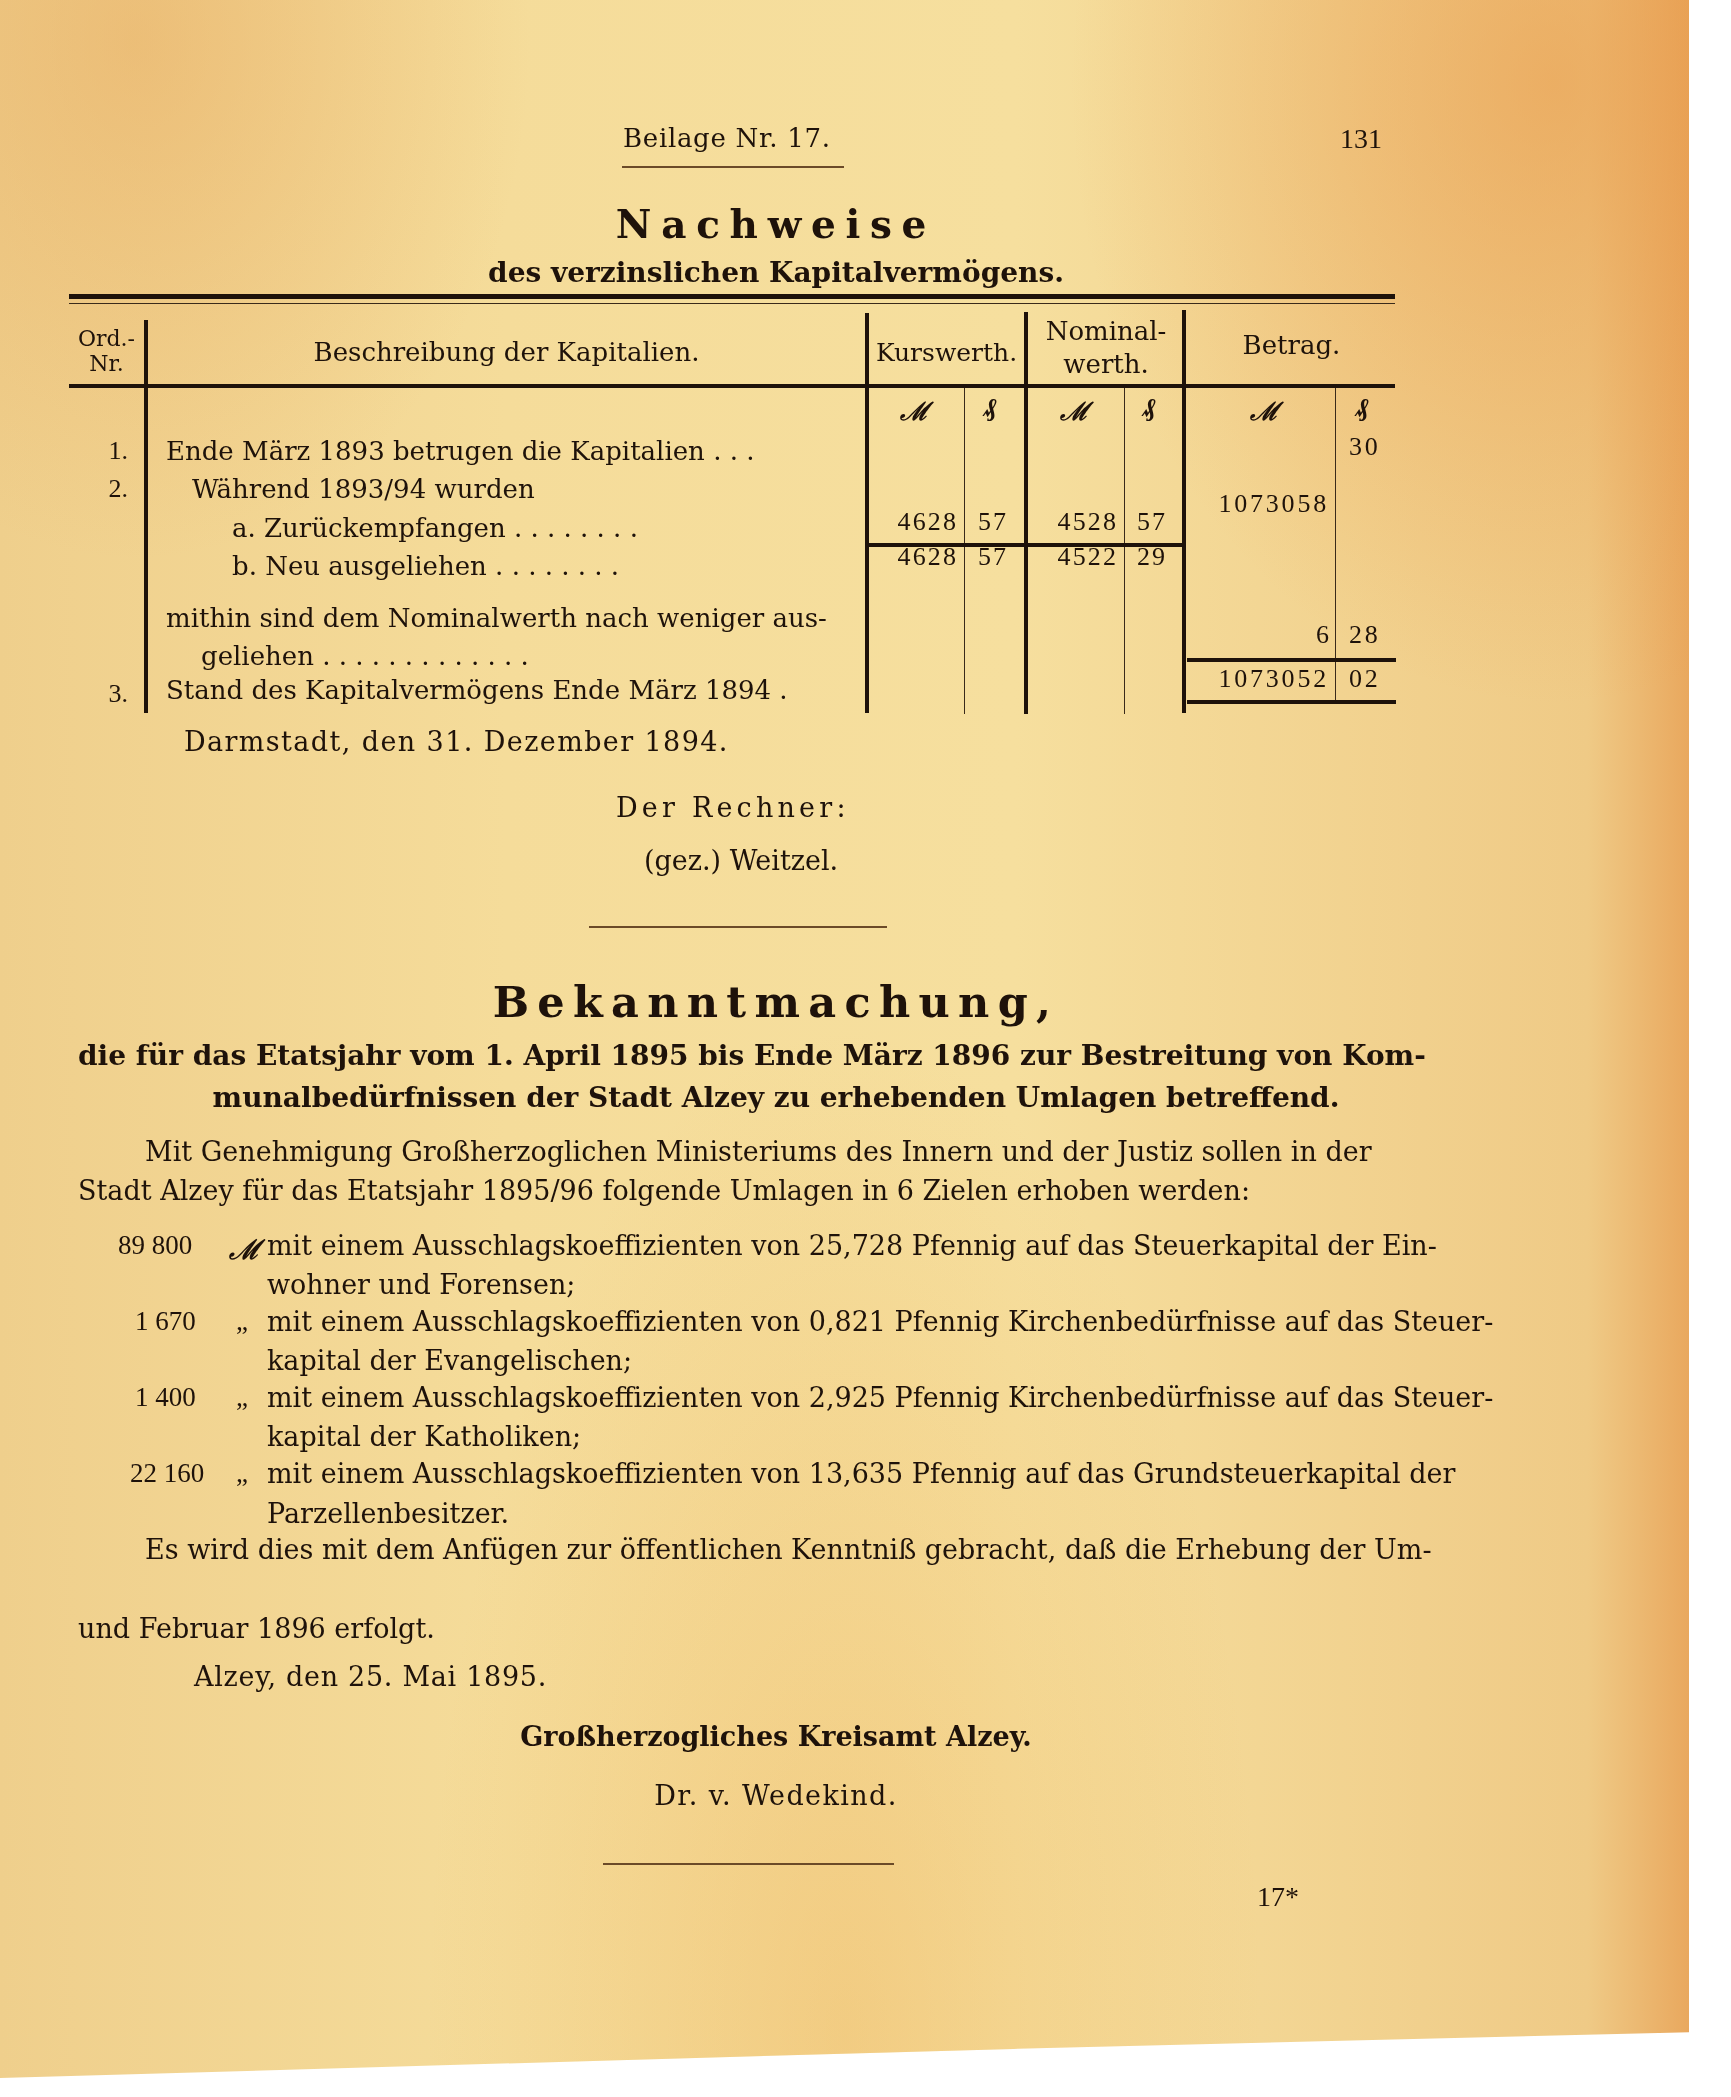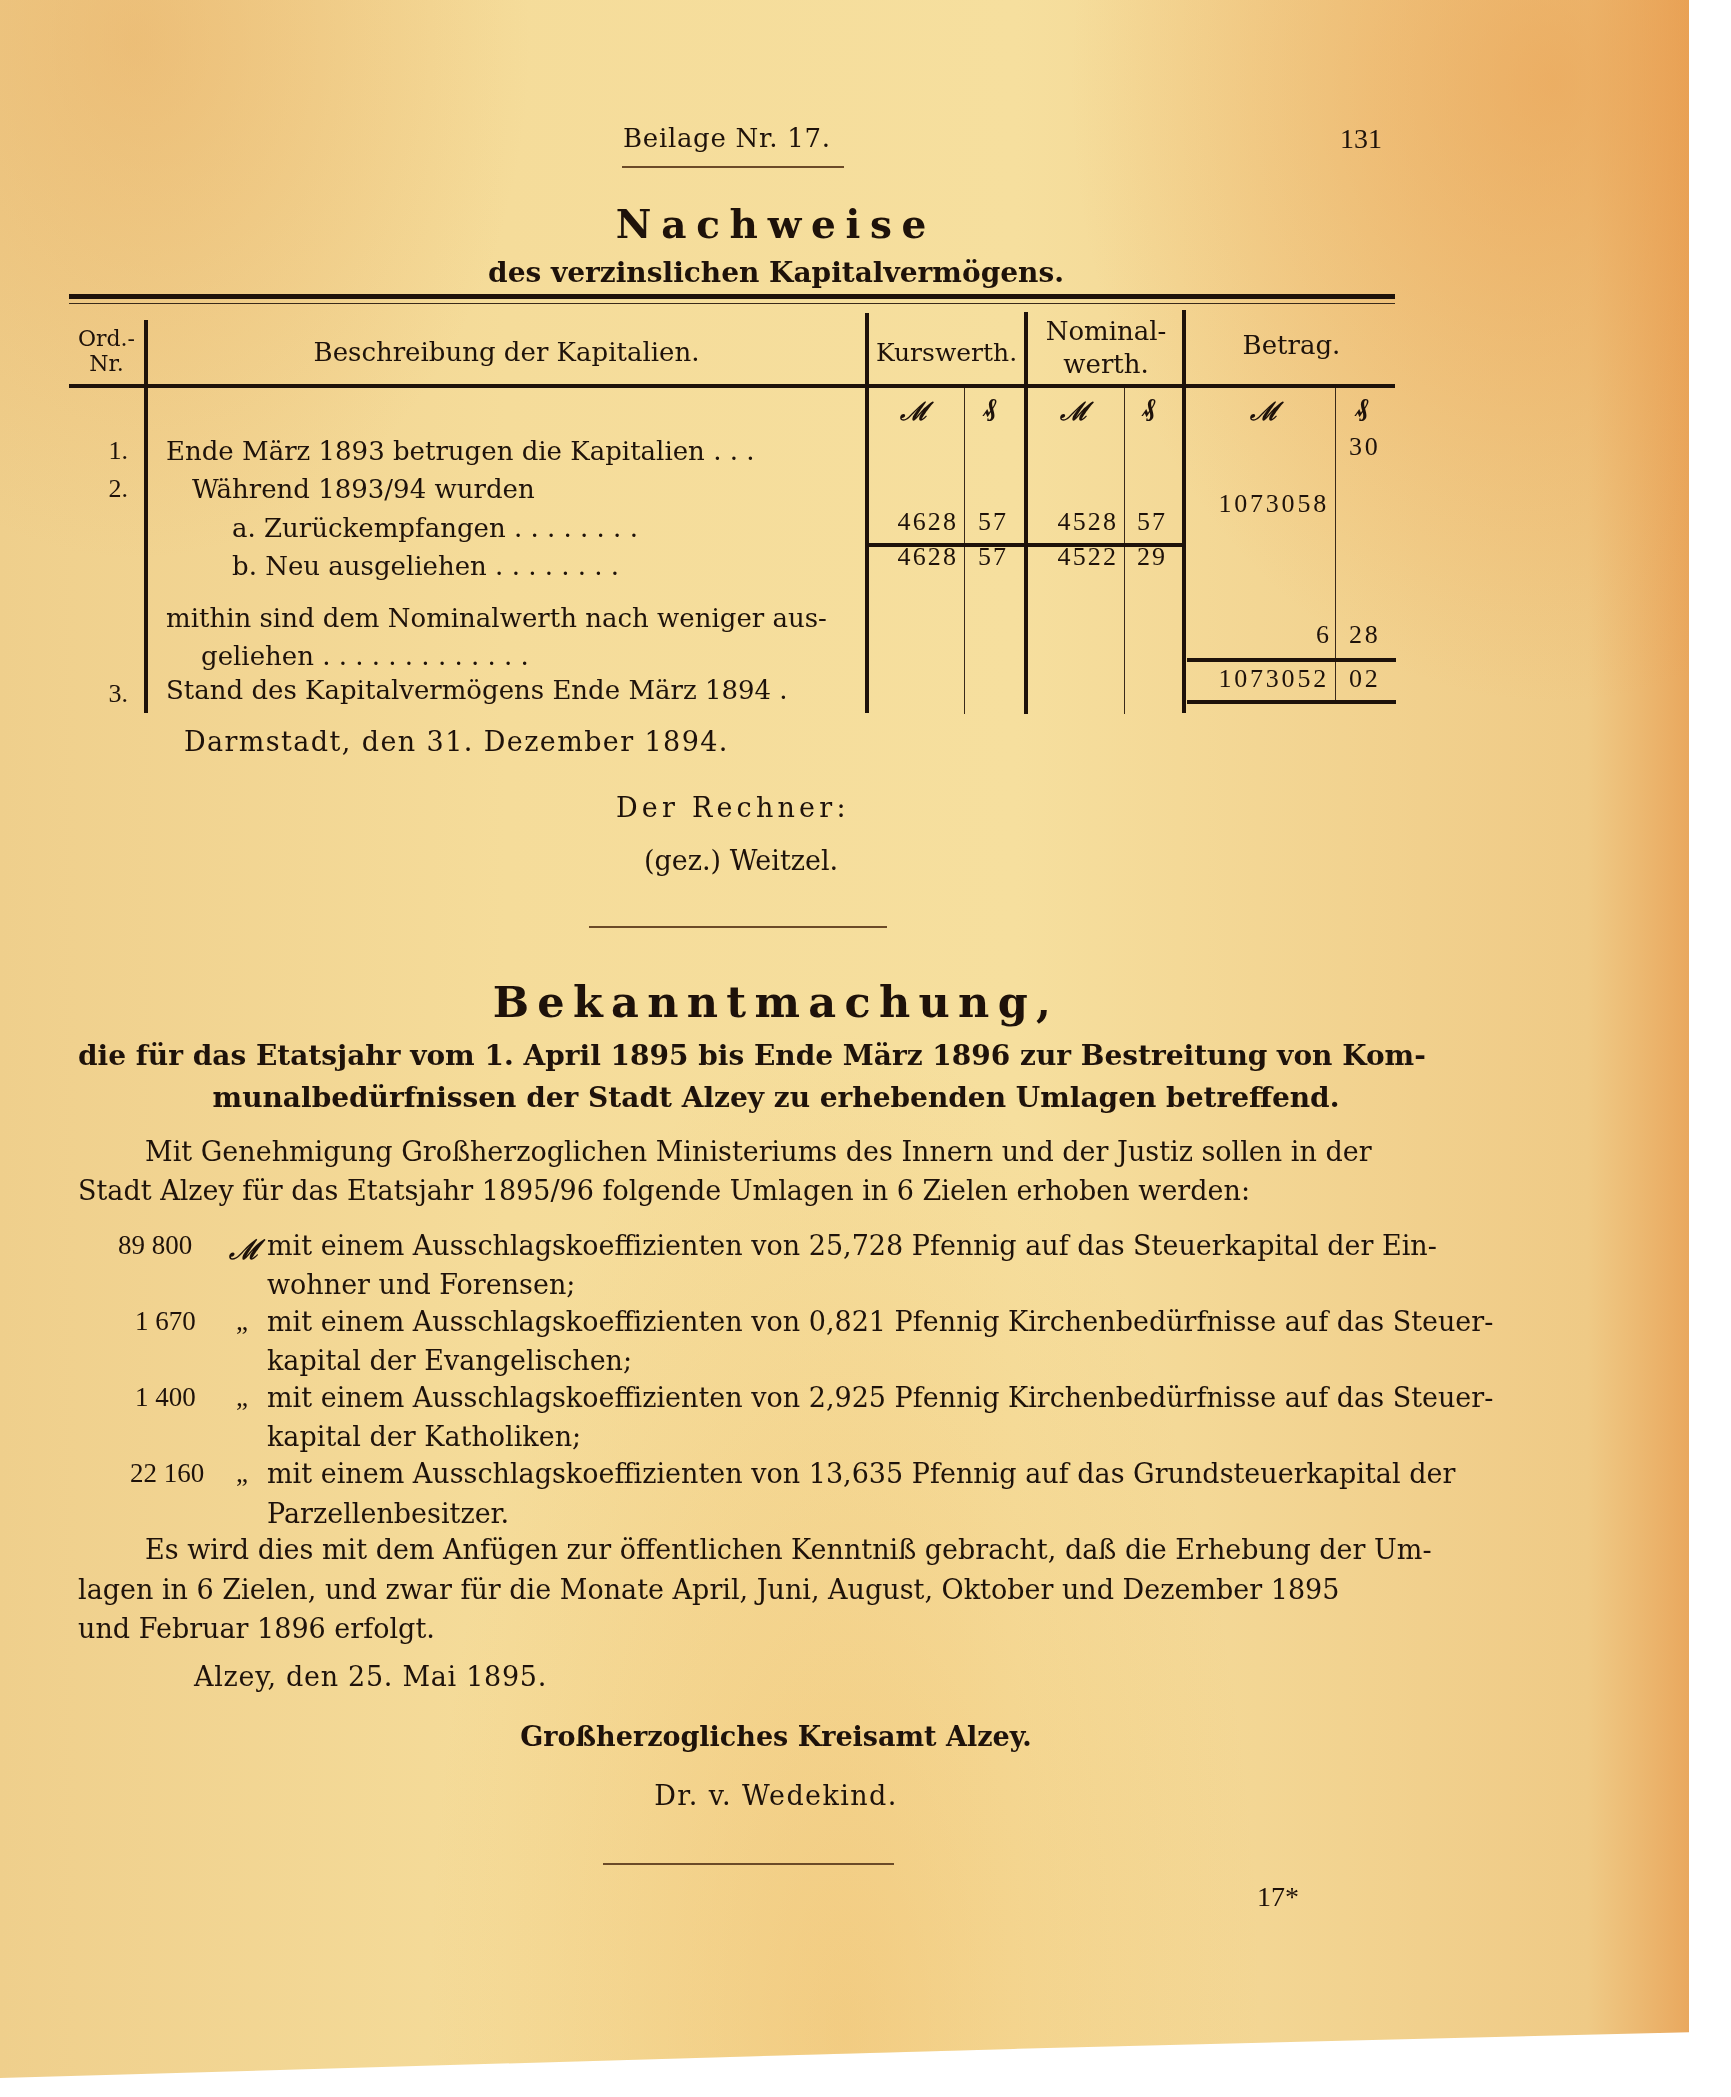"lagen in 6 Zielen, und" div.para { html: <div>lagen in 6 Zielen, und zwar für die Monate April, Juni, August, Oktober und Dezember 1895</div> -> none }
